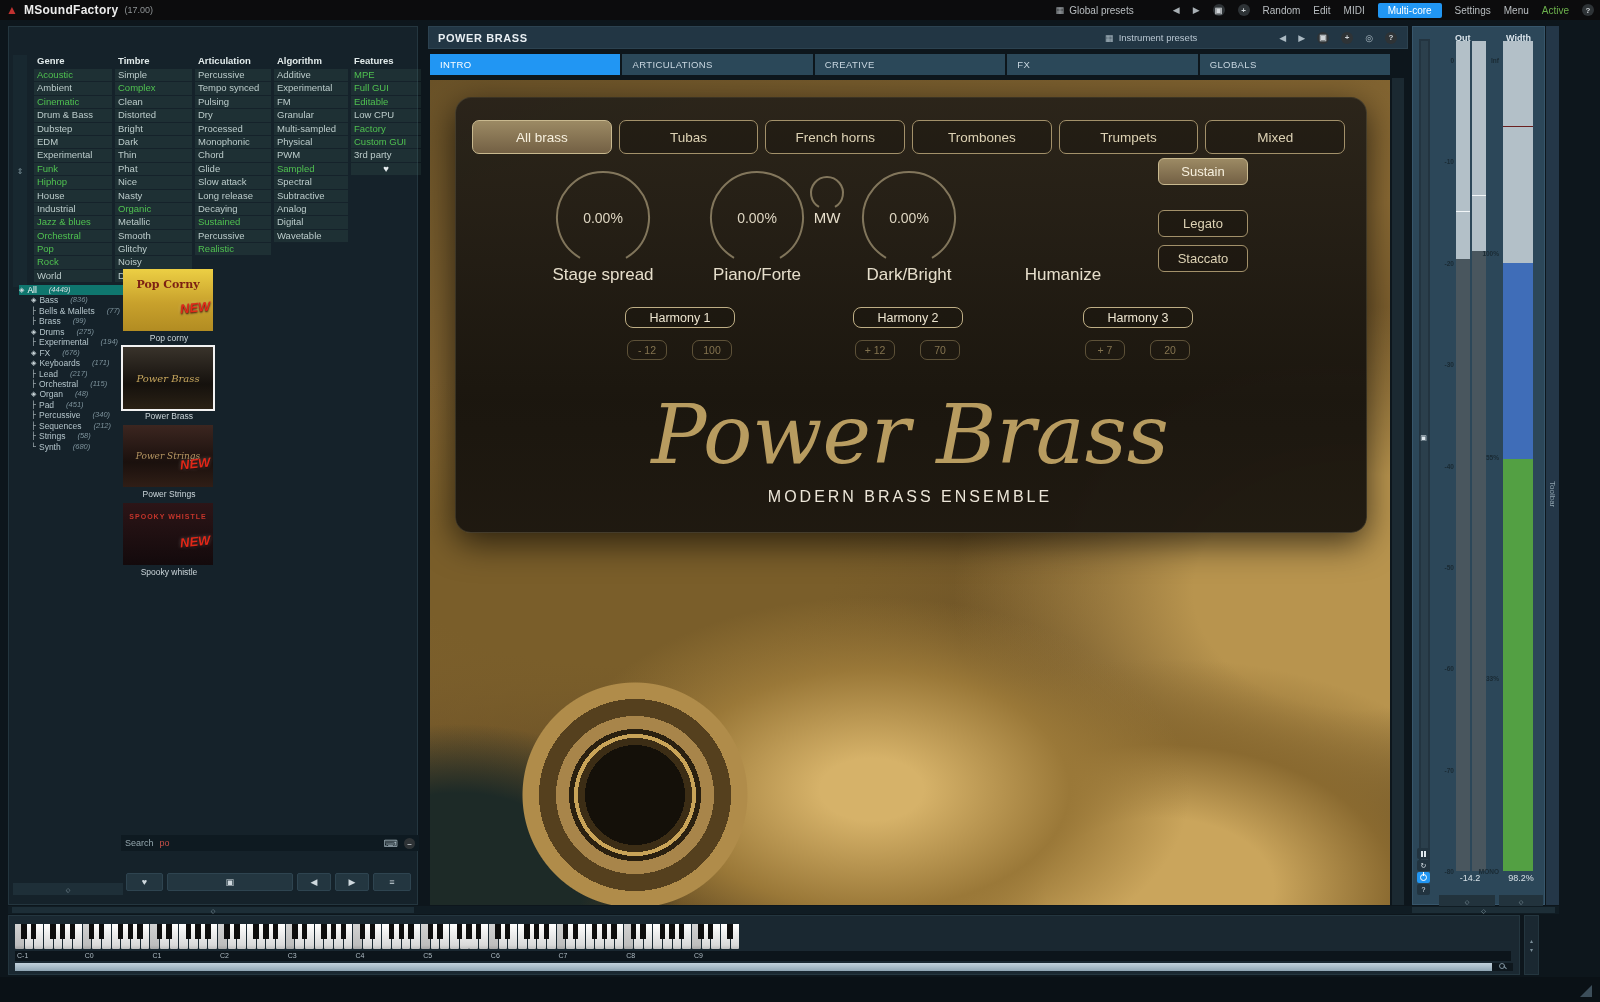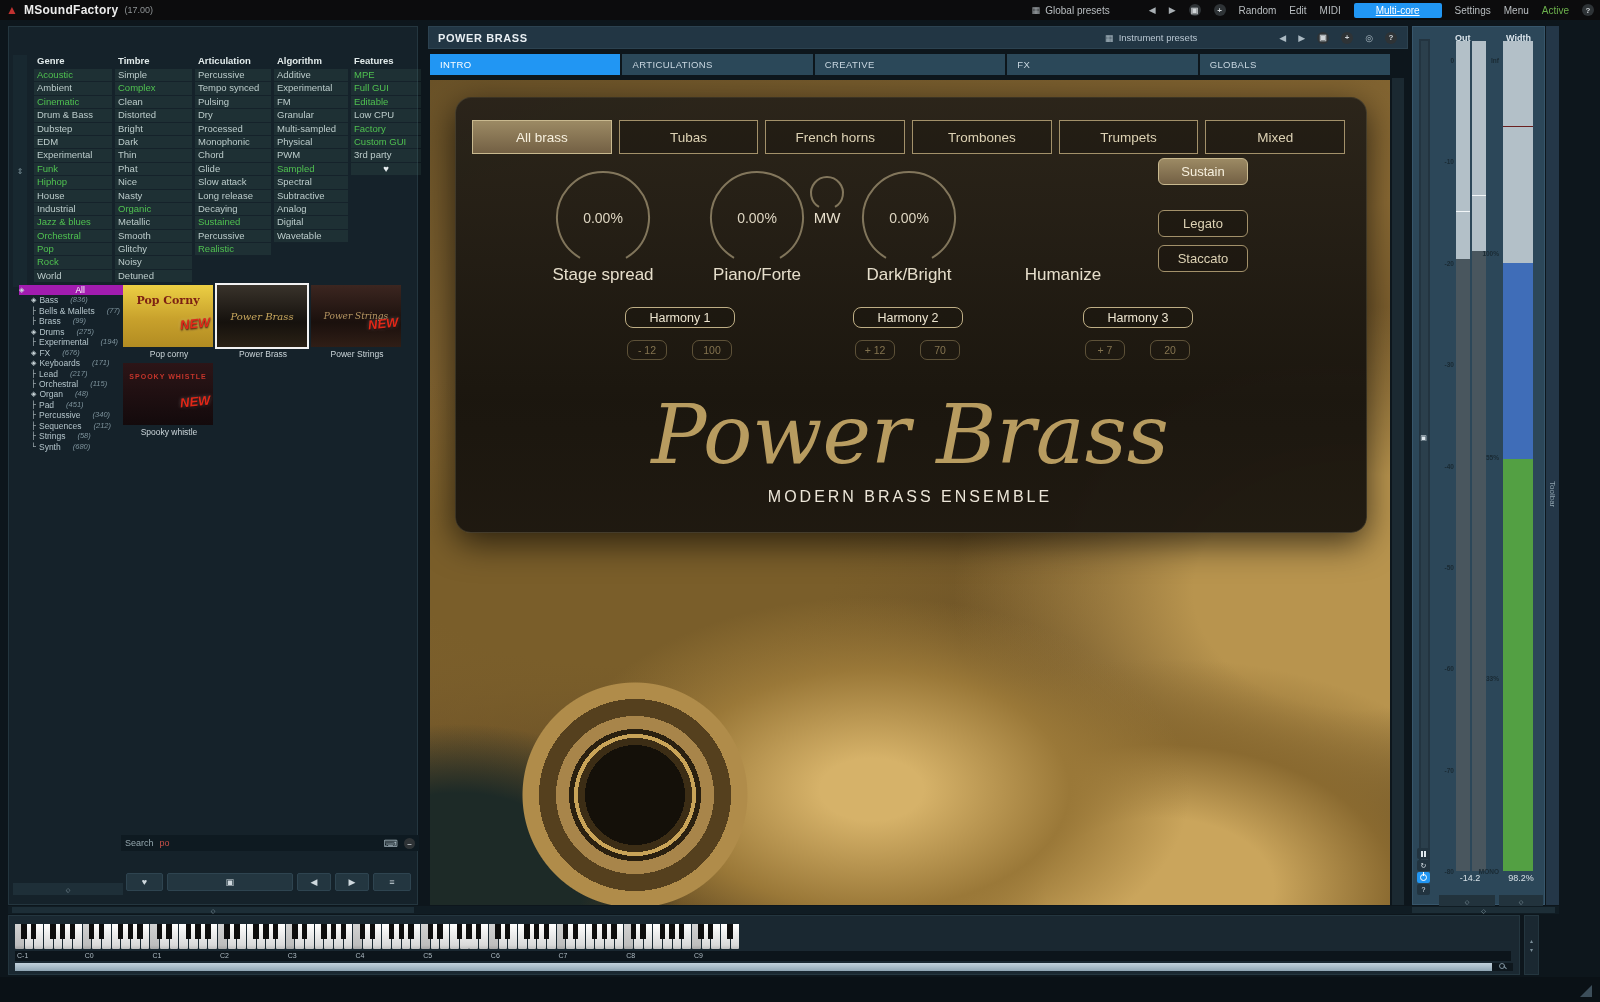"Multi-core" .tbi.primary { padding: 2px 22px -> 2px 10px; text-decoration: underline -> none }
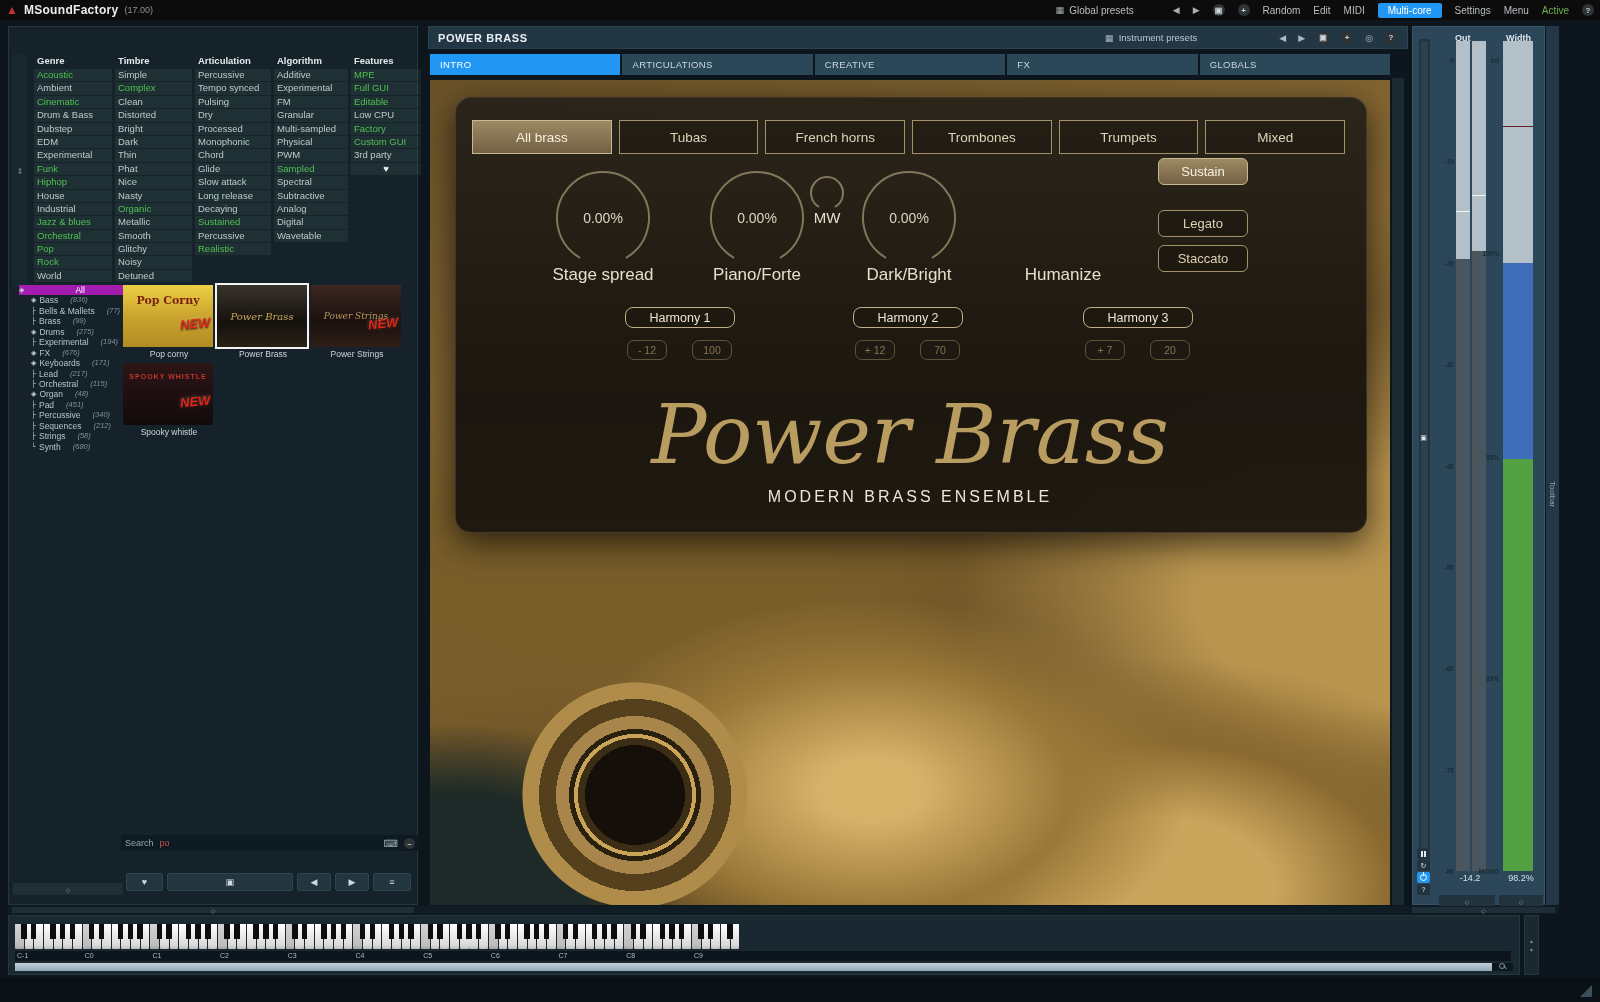"All brass" .ens { border-radius: 0 -> 7px }
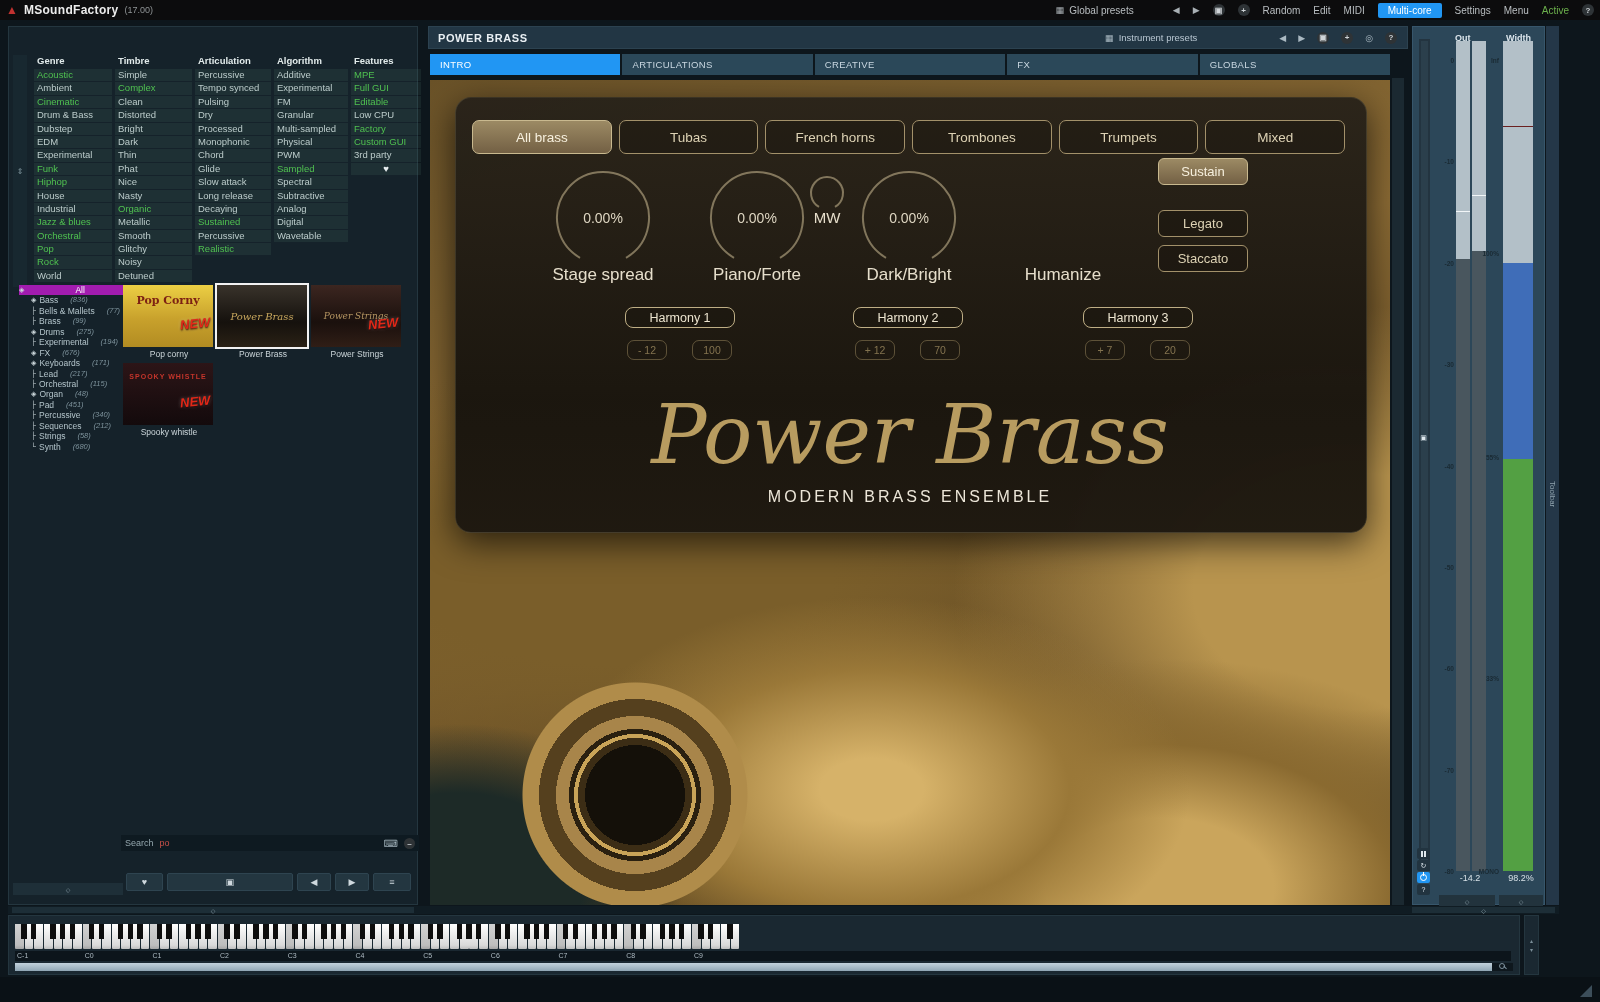"All" .trow.sel { background: #a21caf -> #0f766e; gap: 48px -> none }
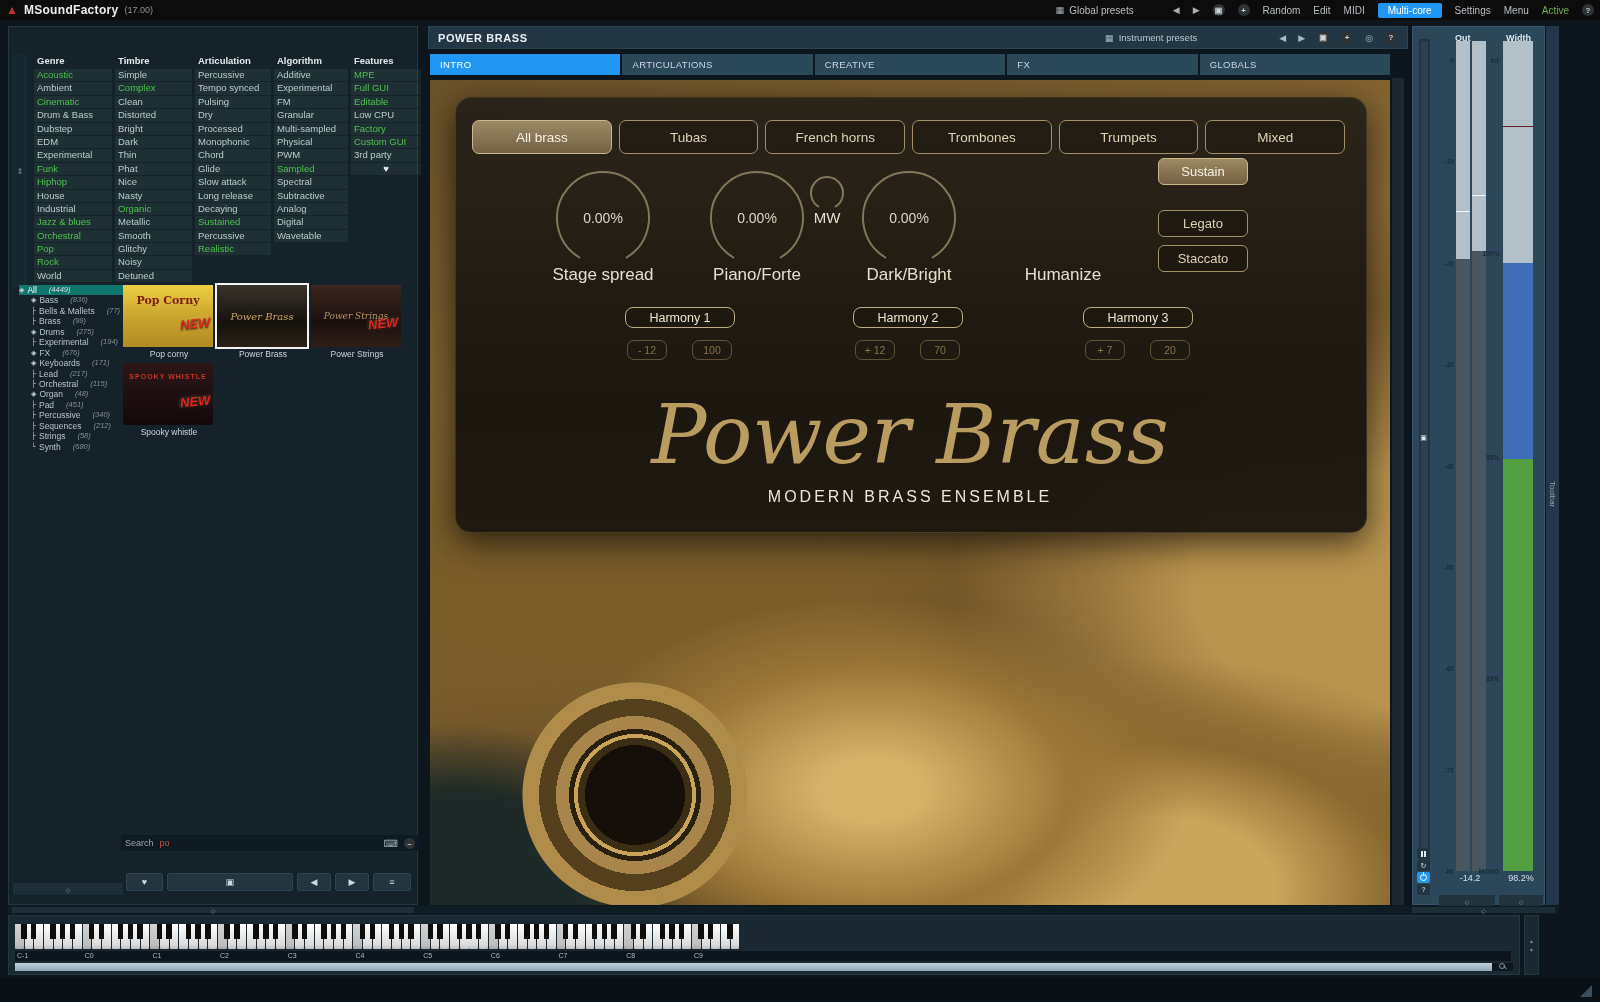"Pop Corny" #presets { flex-direction: none -> column; top: 256px -> 240px }
